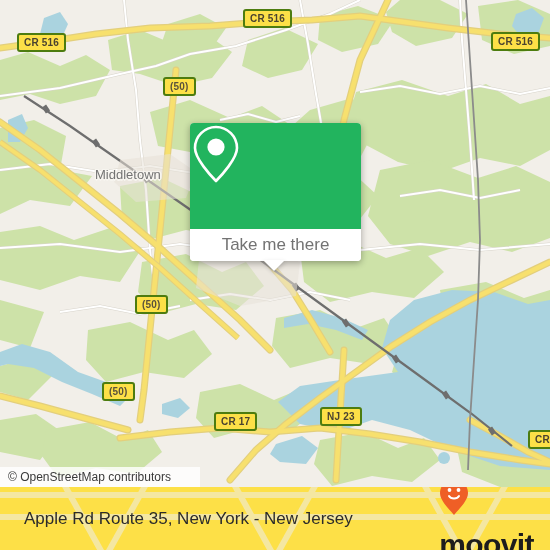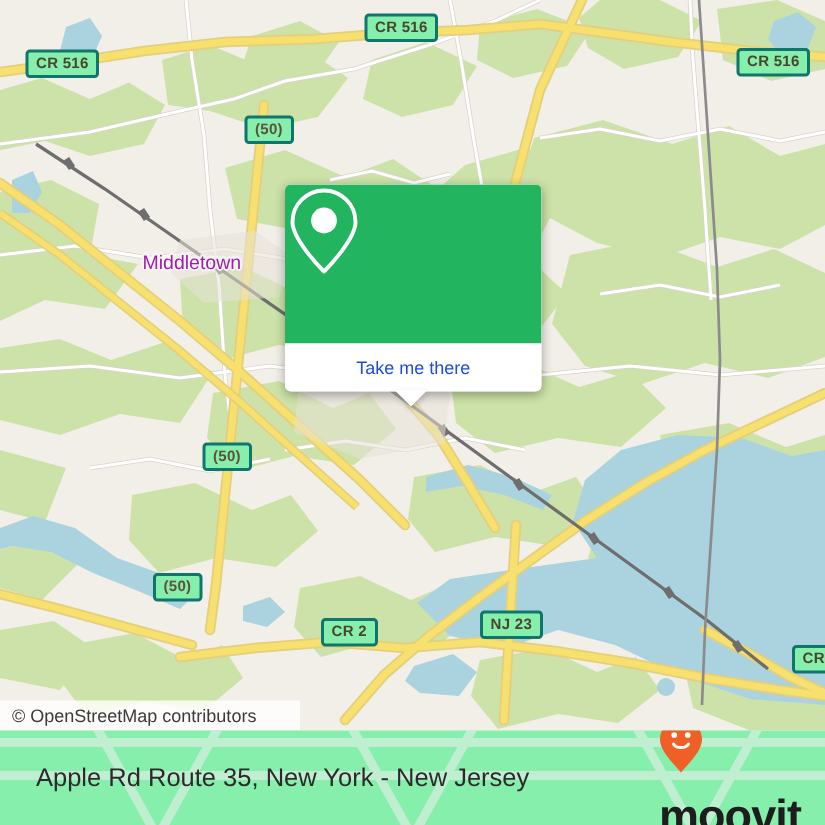"CR 516" .shield { background: #86efac -> #fde047; border: 2px solid #0f766e -> 2px solid #4d7c0f }
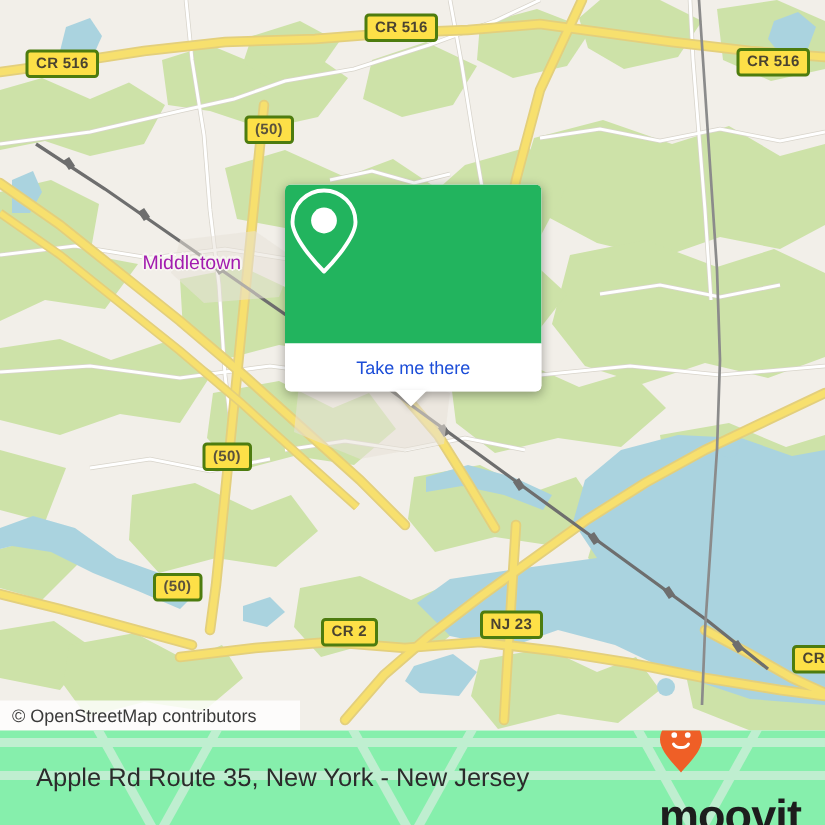"Middletown" .place { color: #a21caf -> #737373 }
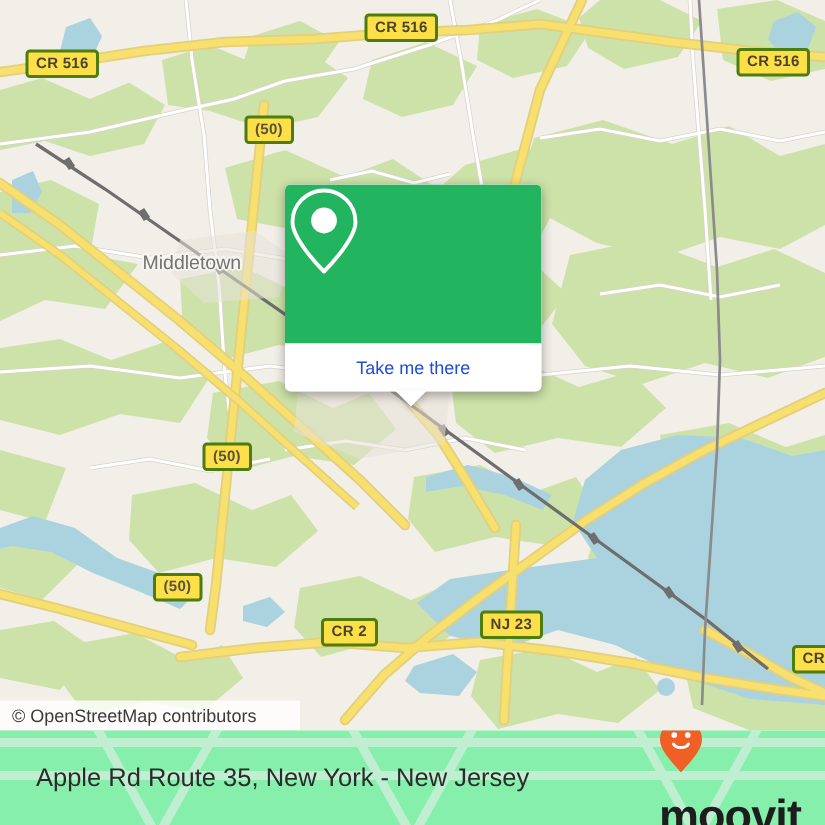"Take me there" .card-label { color: #1d4ed8 -> #737373; font-size: 12px -> 17px }
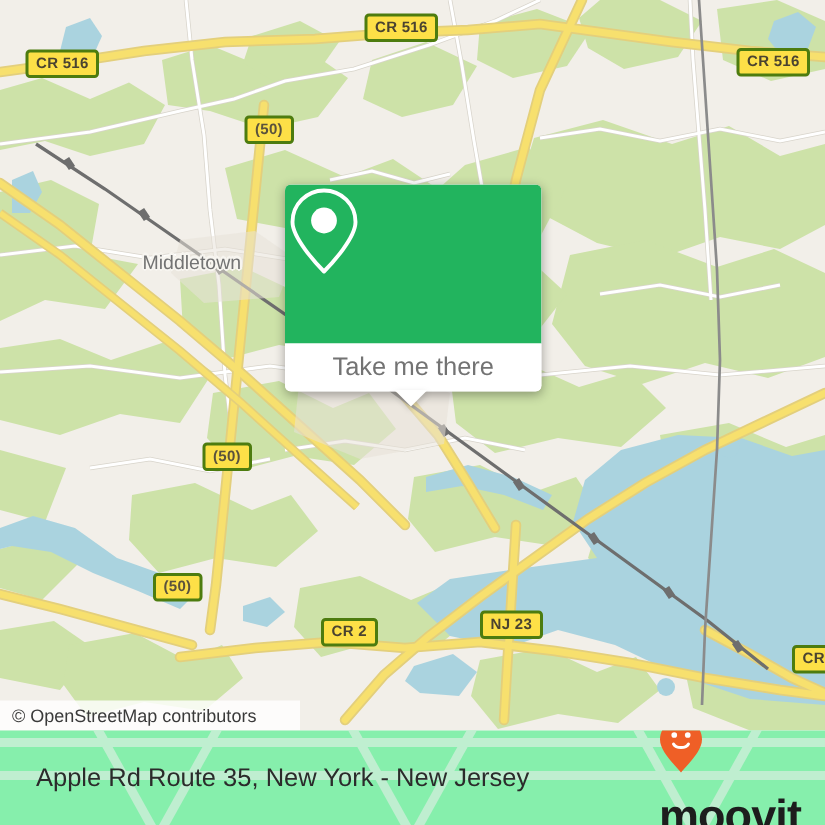"CR 2" div.shield { text: 2 -> 17 }
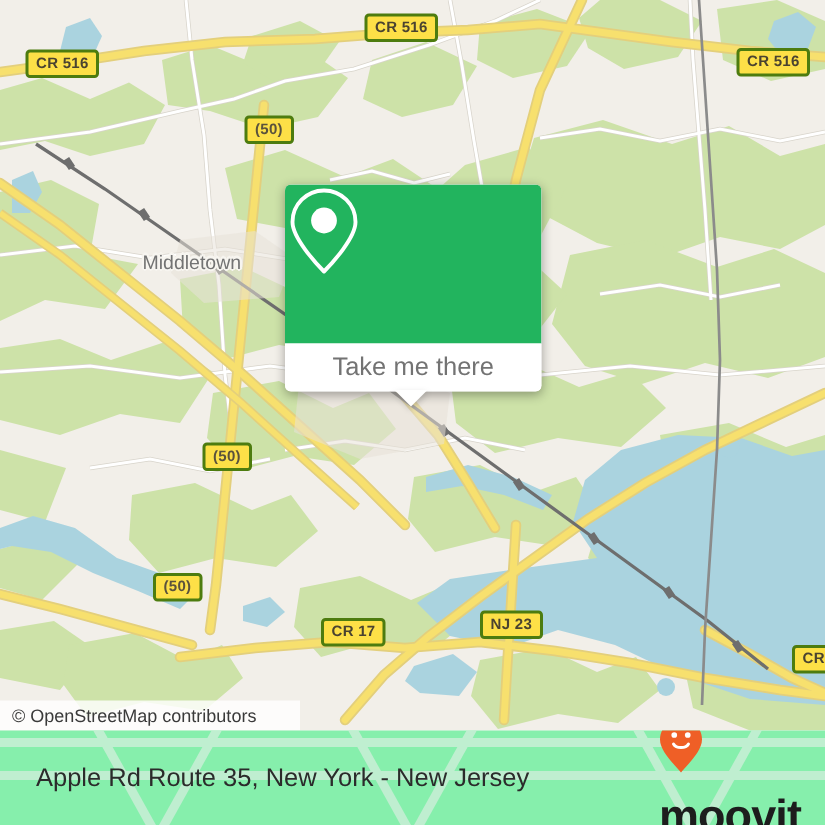"Apple Rd Route 35, New" .footer { background: #86efac -> #fde047 }
